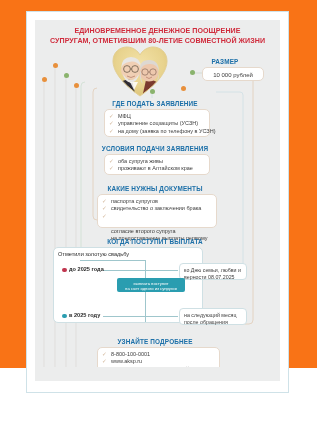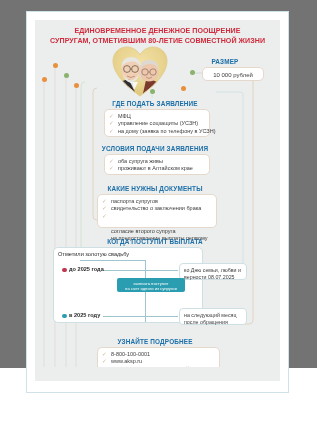"ЕДИНОВРЕМЕННОЕ ДЕНЕЖНОЕ ПООЩРЕНИЕ" #page { background: #737373 -> #f97316 }
